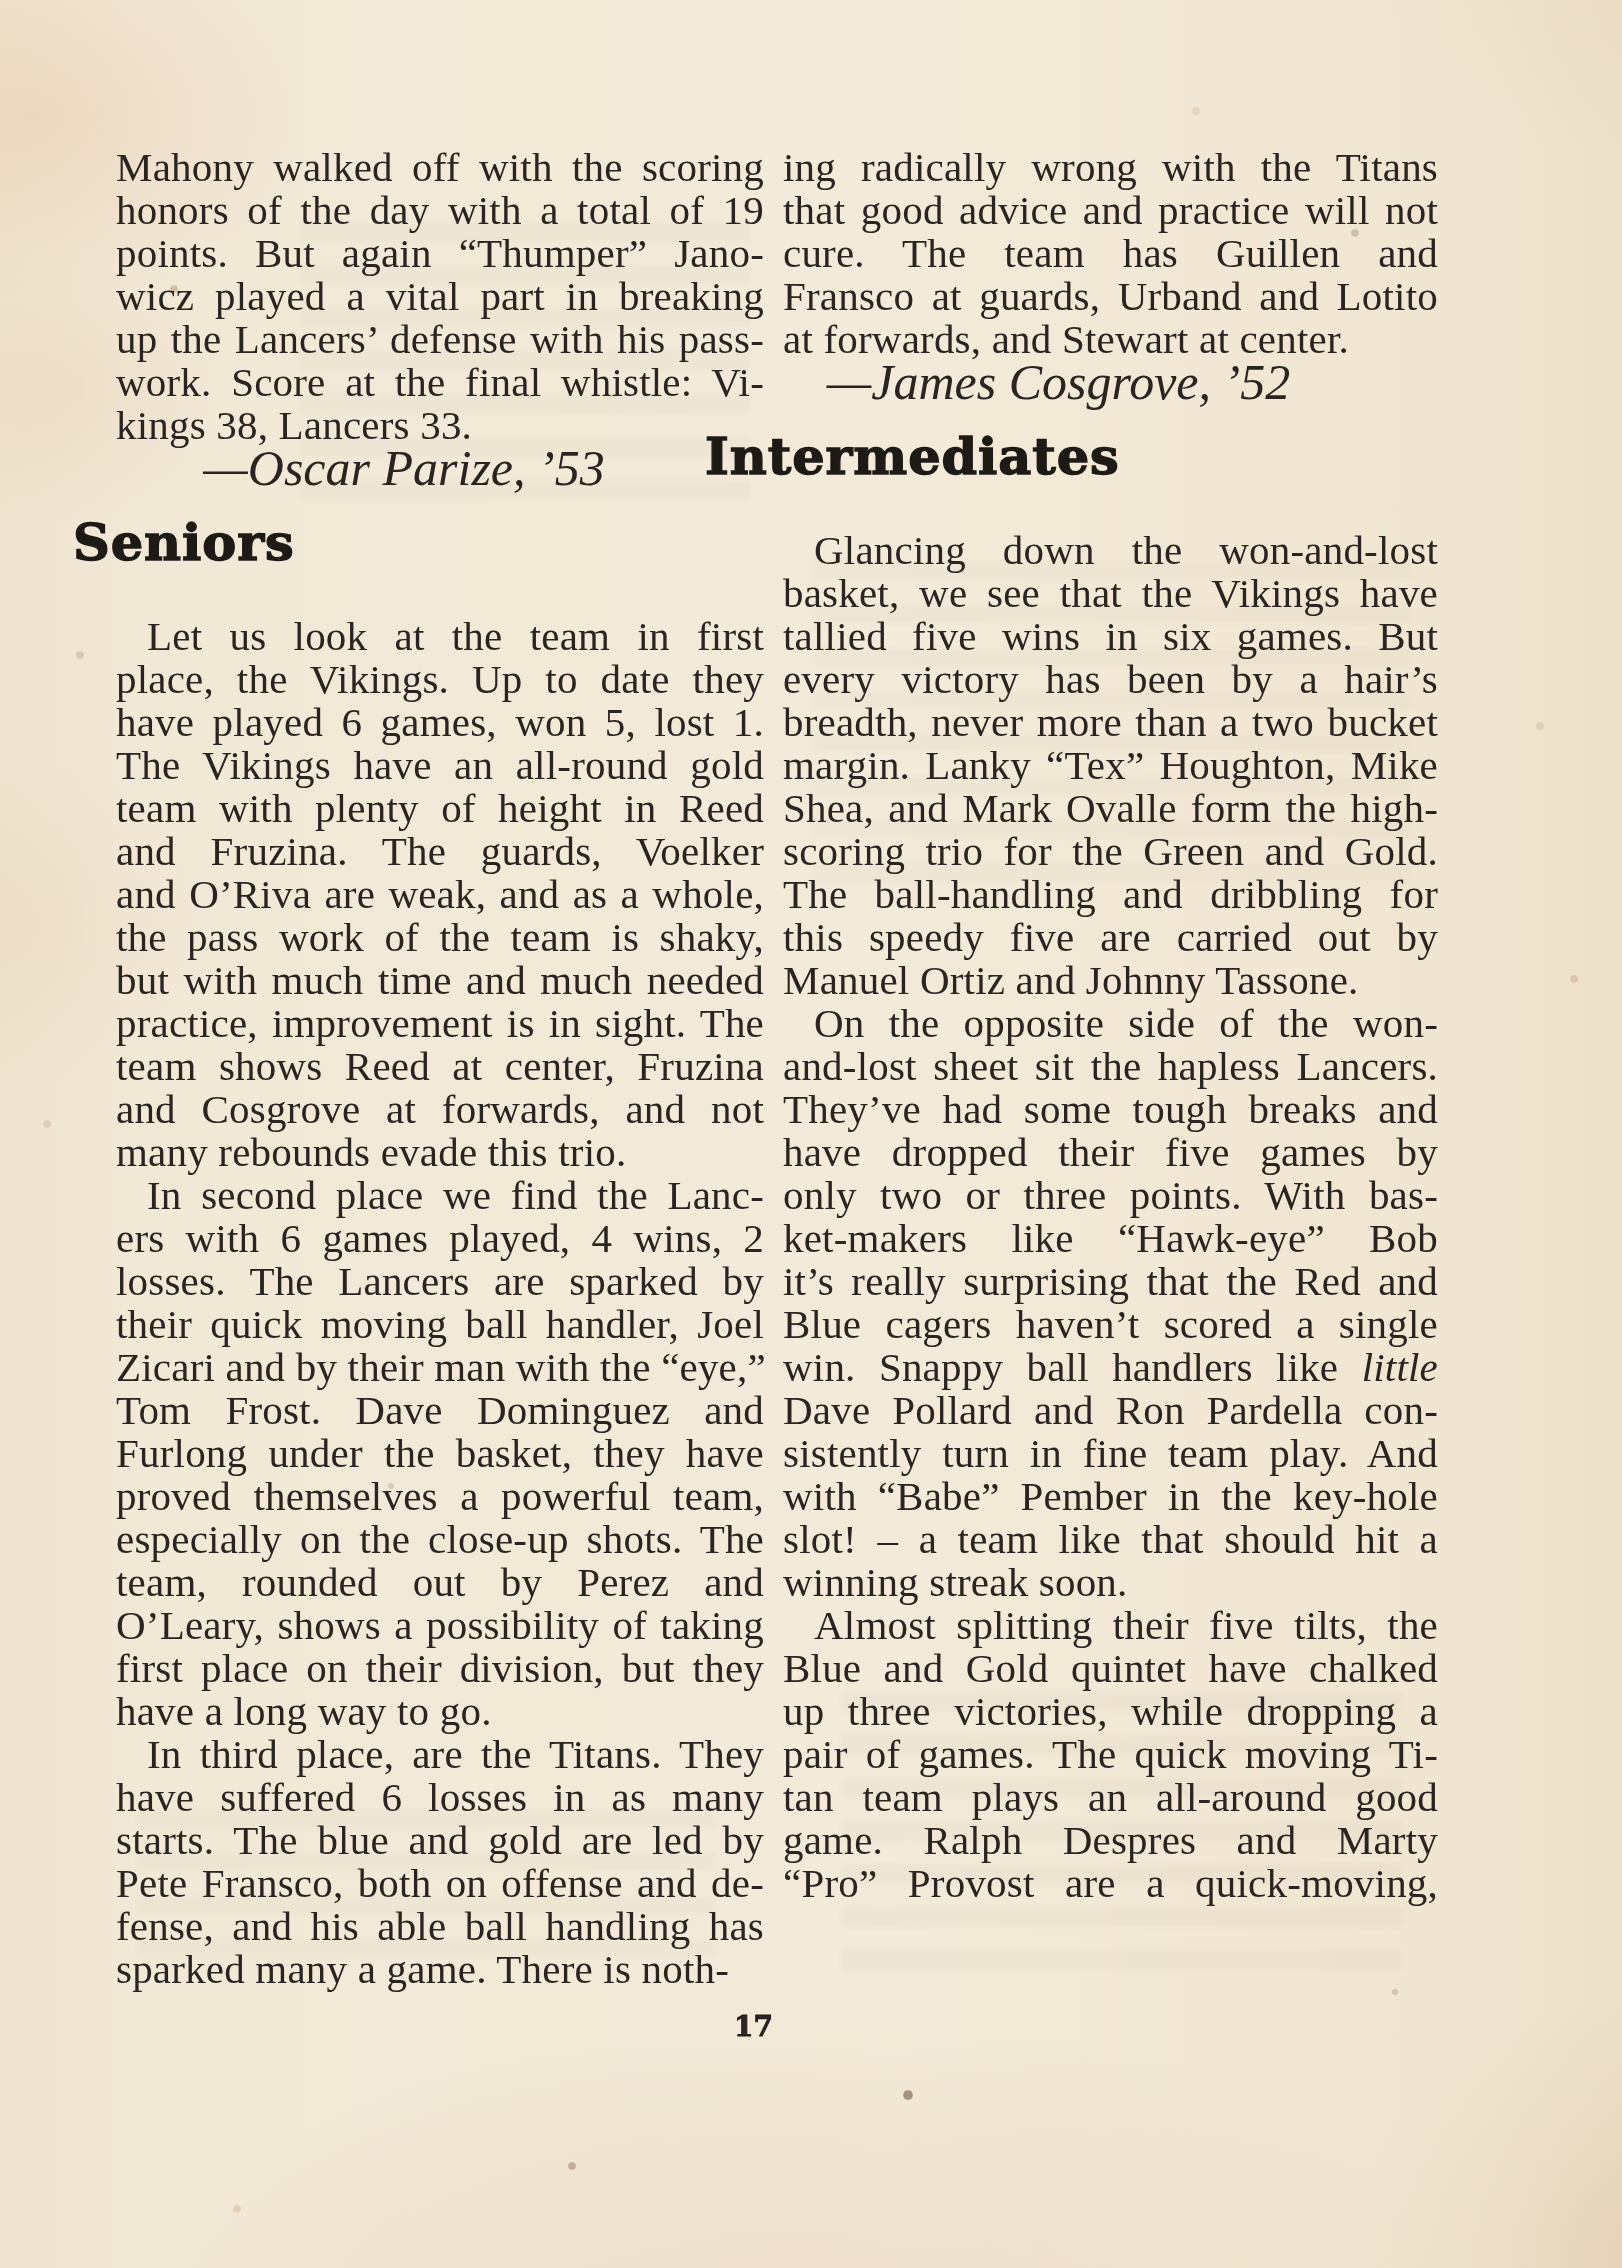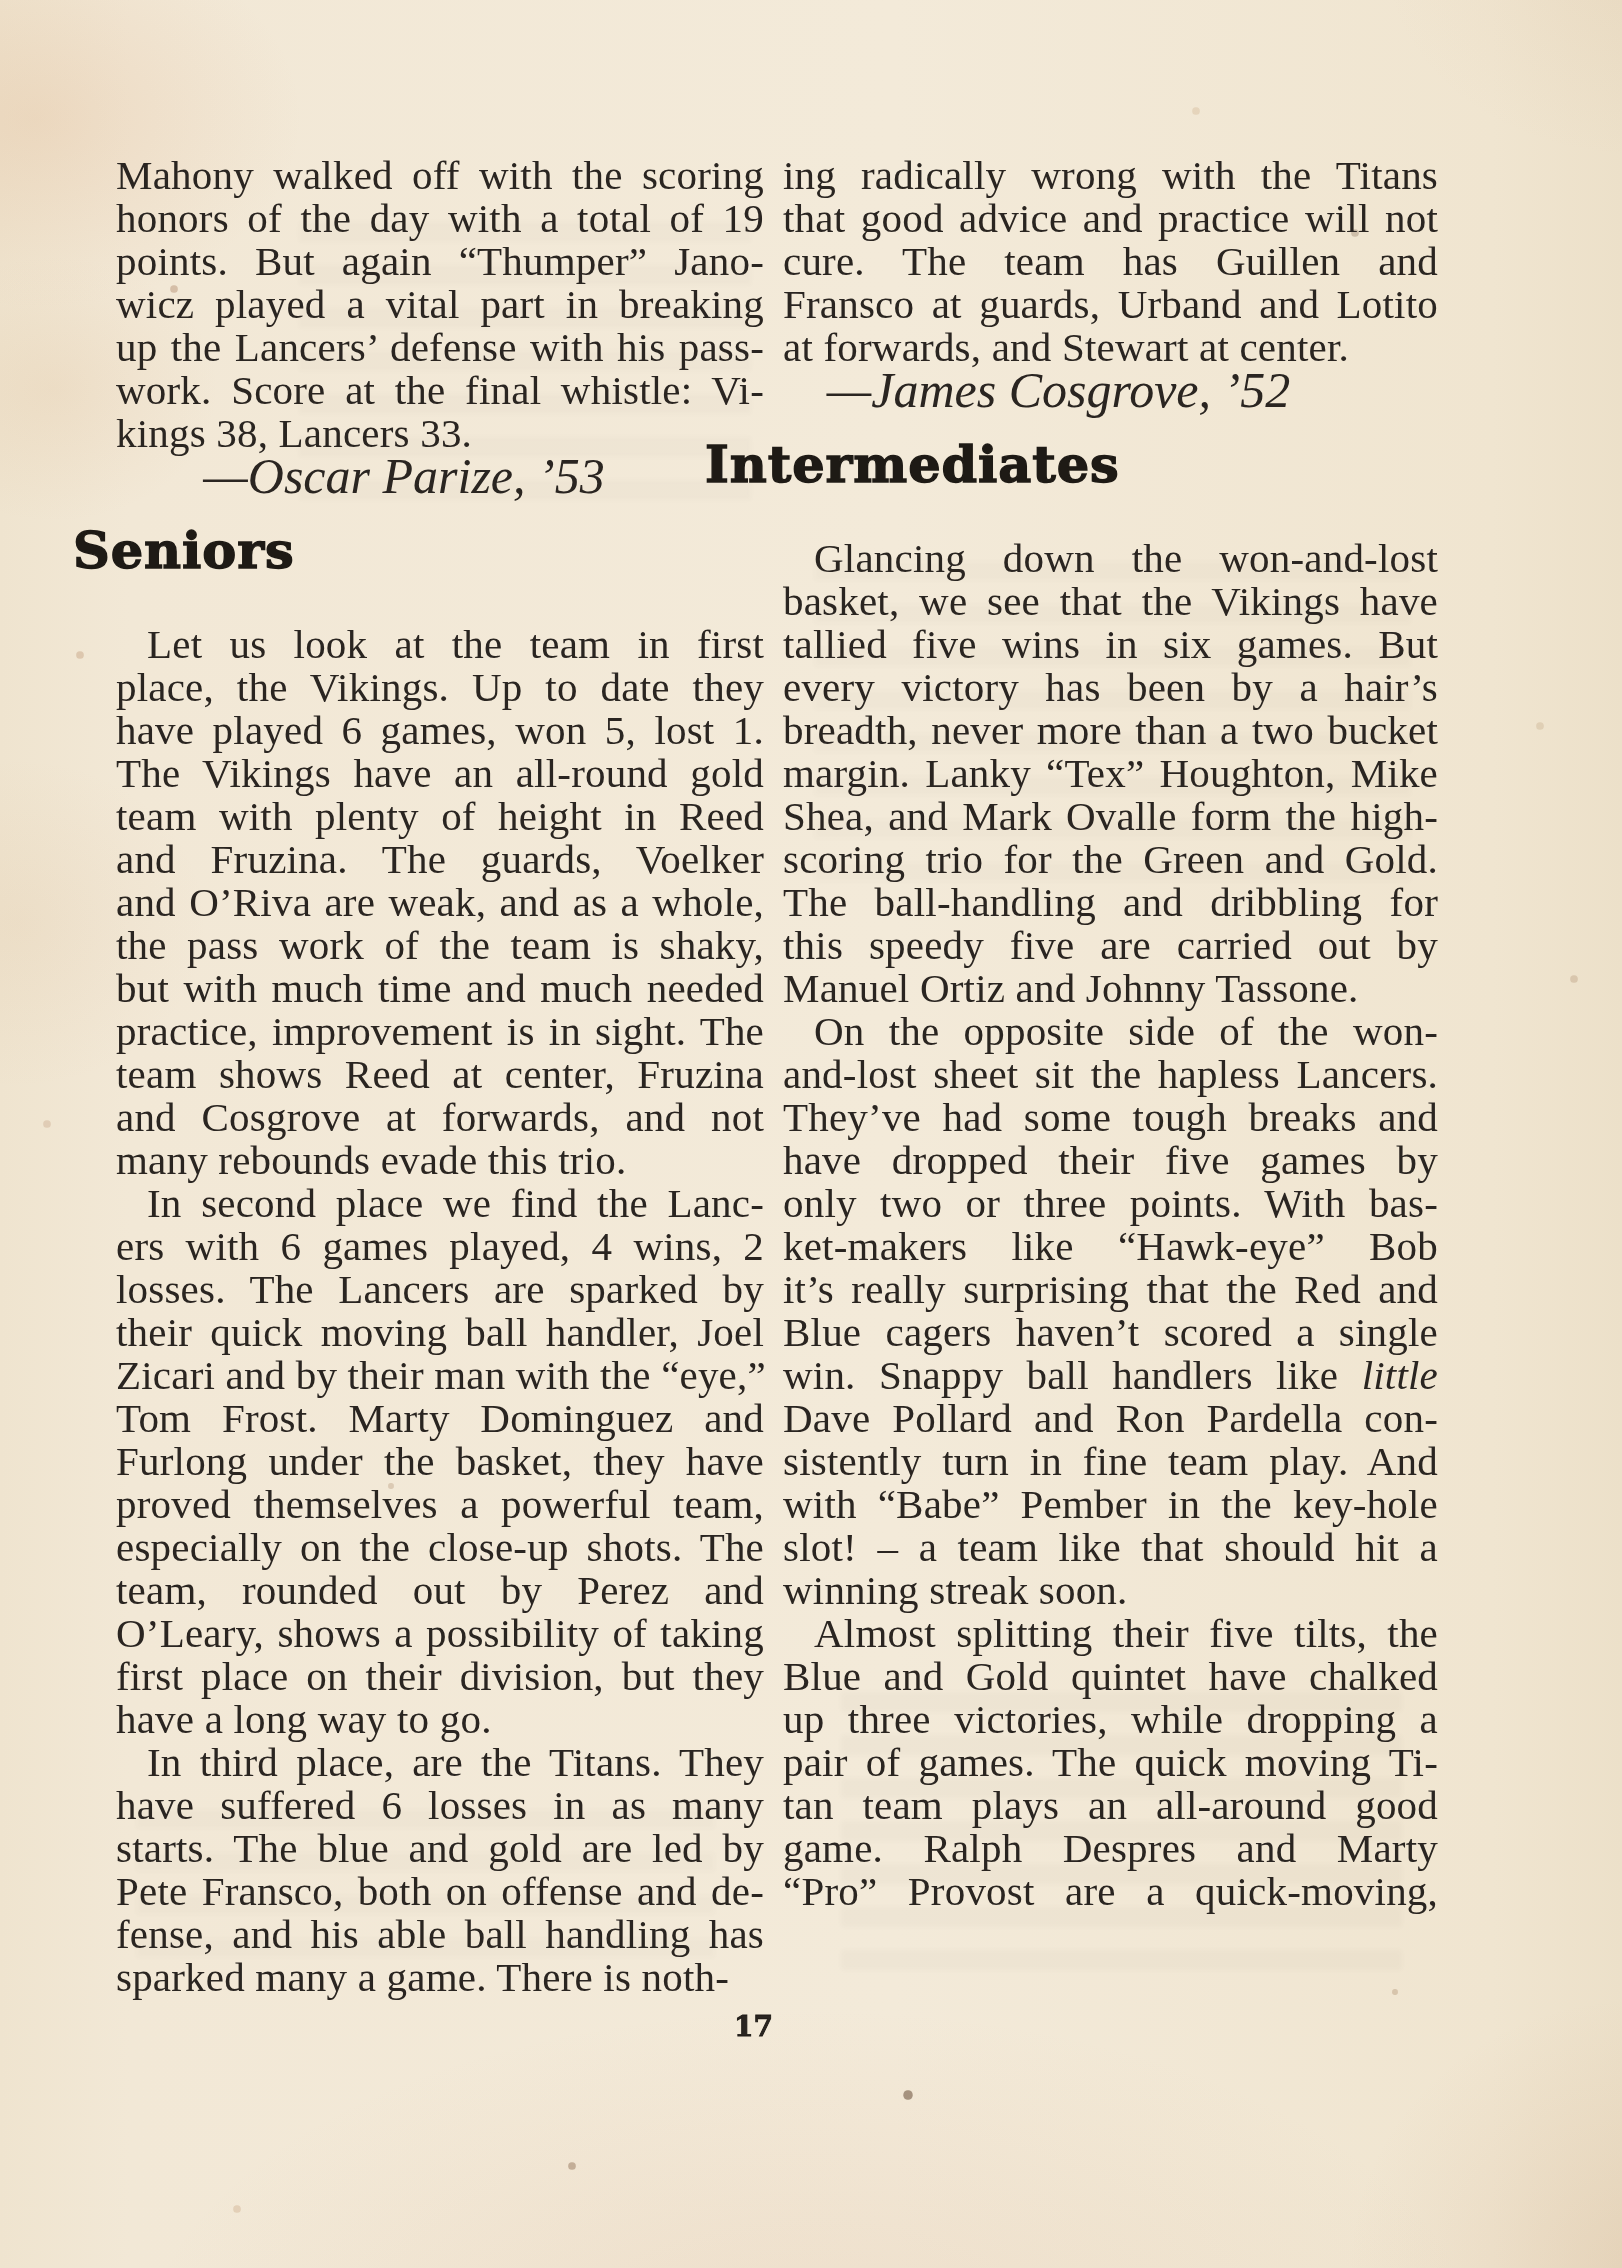"Mahony walked off with the" .col { top: 154px -> 146px }
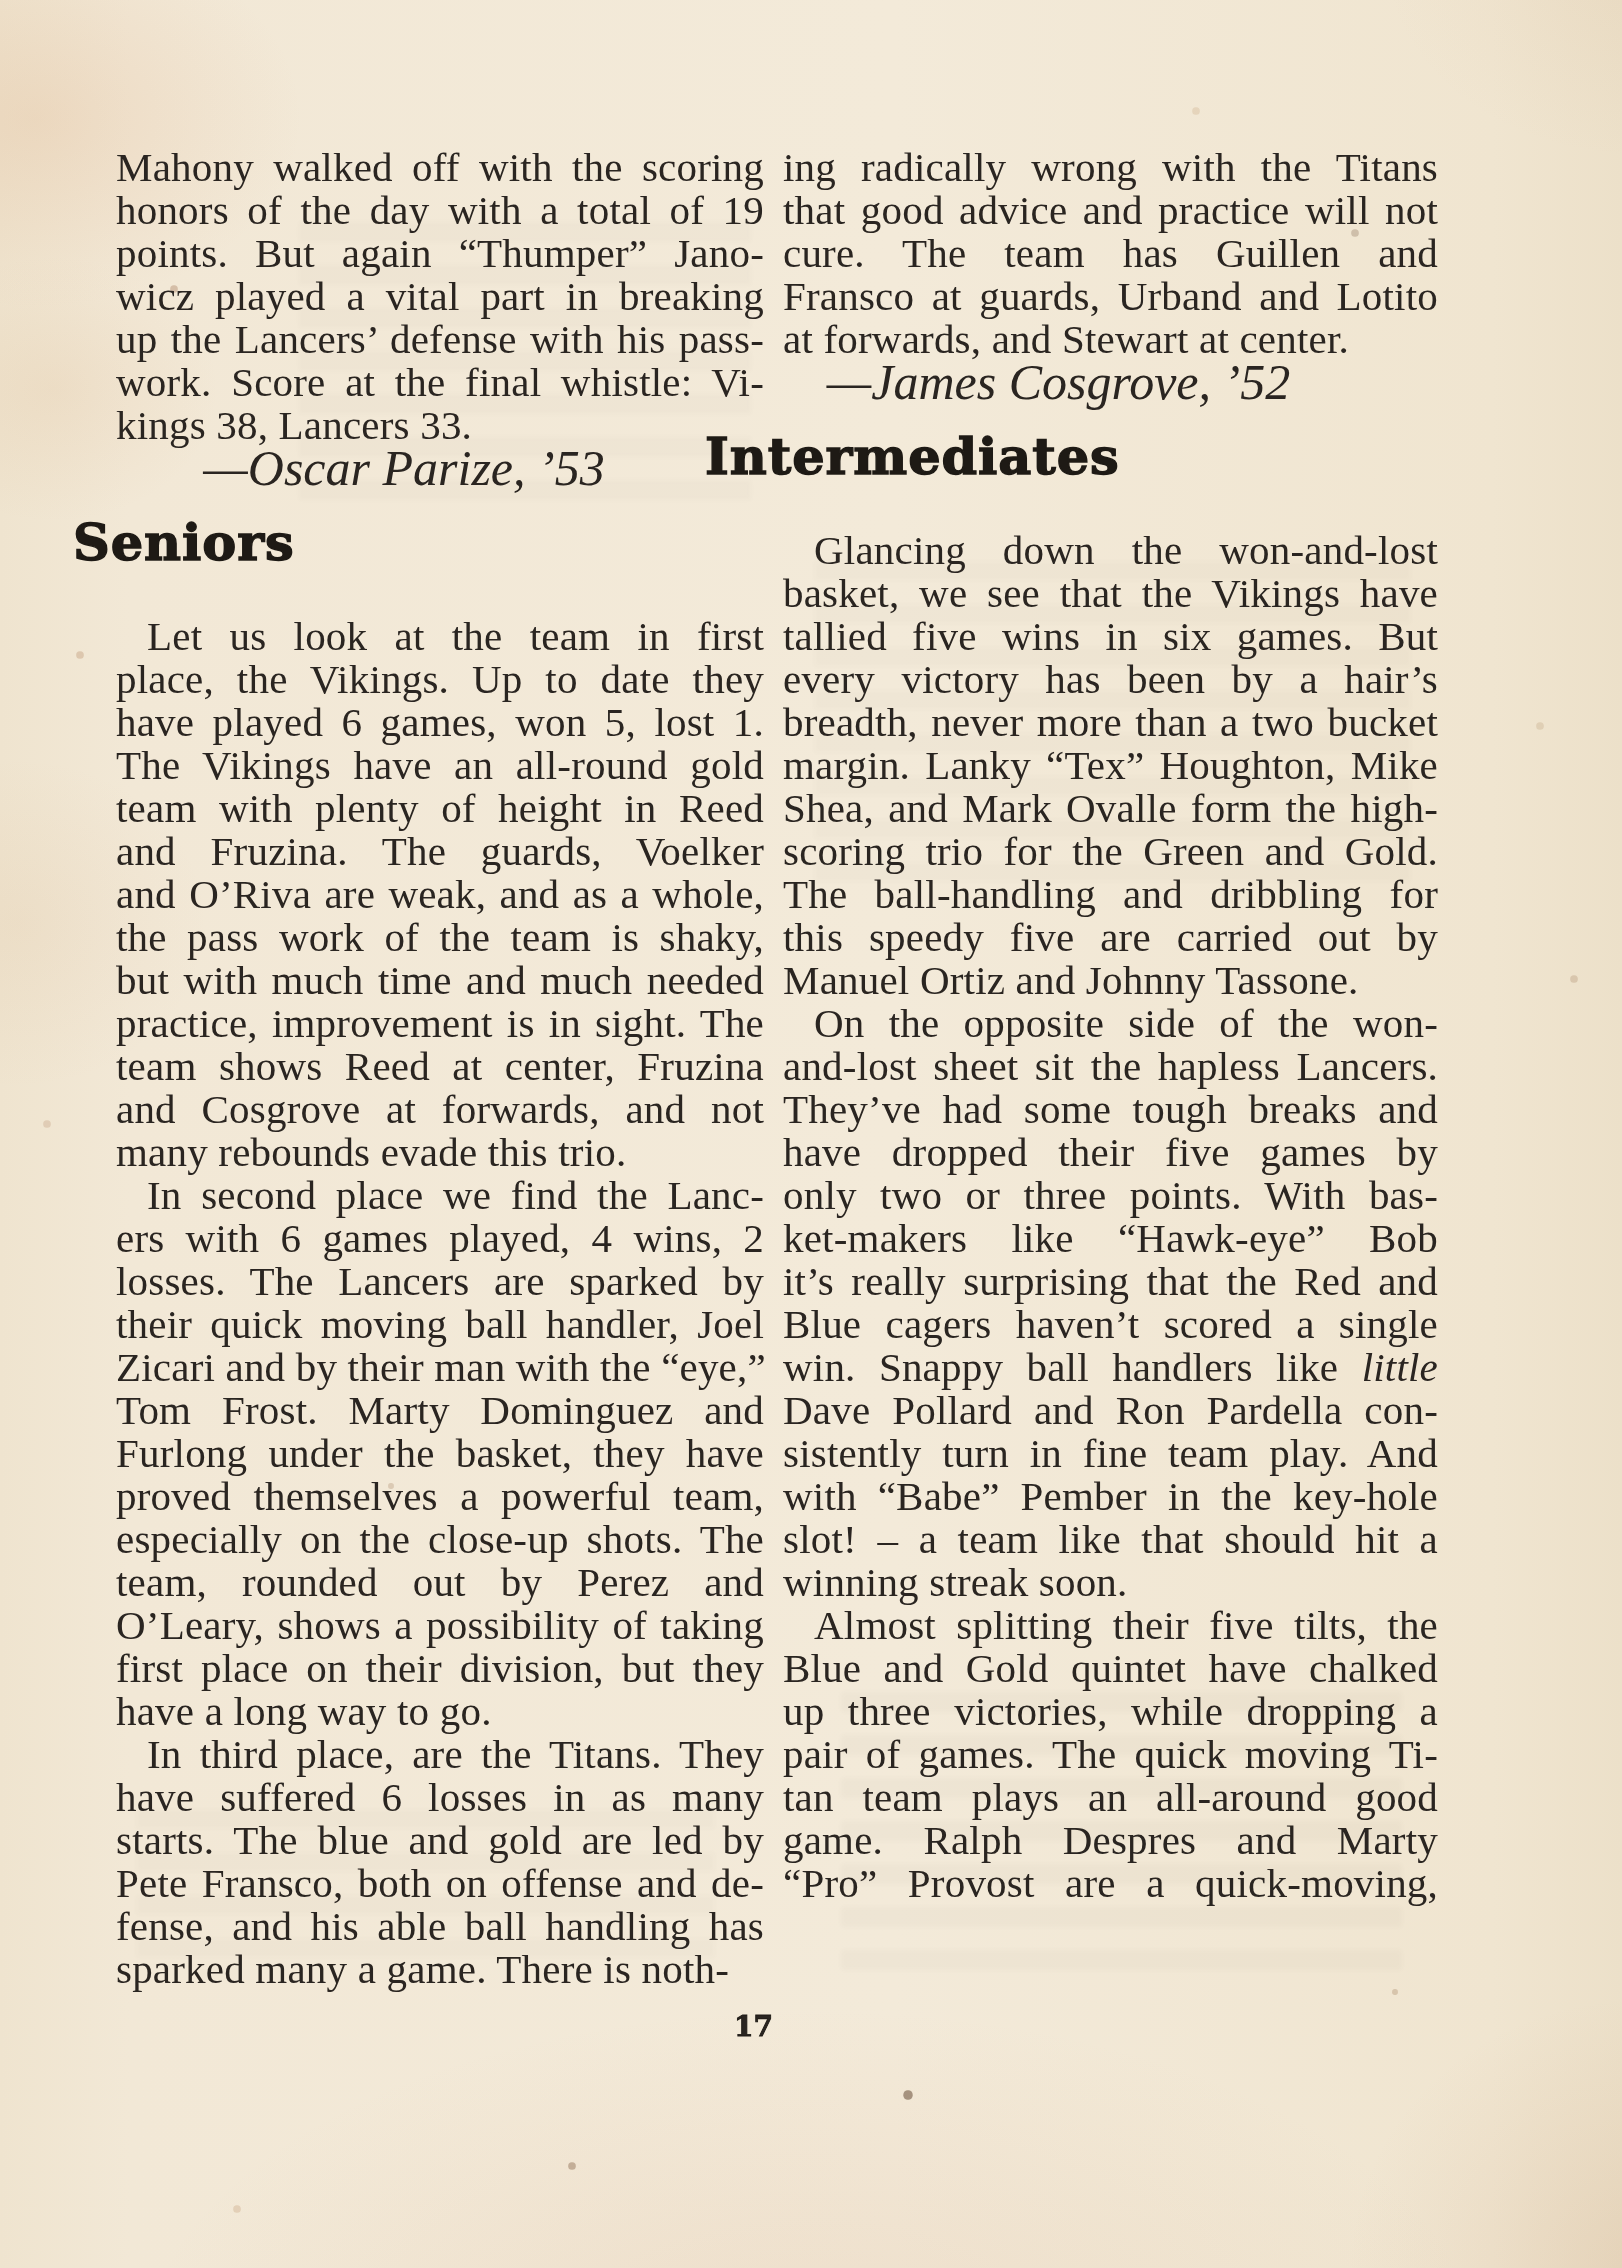"Tom Frost. Marty Dominguez and" div.line { text: Marty -> Dave }
